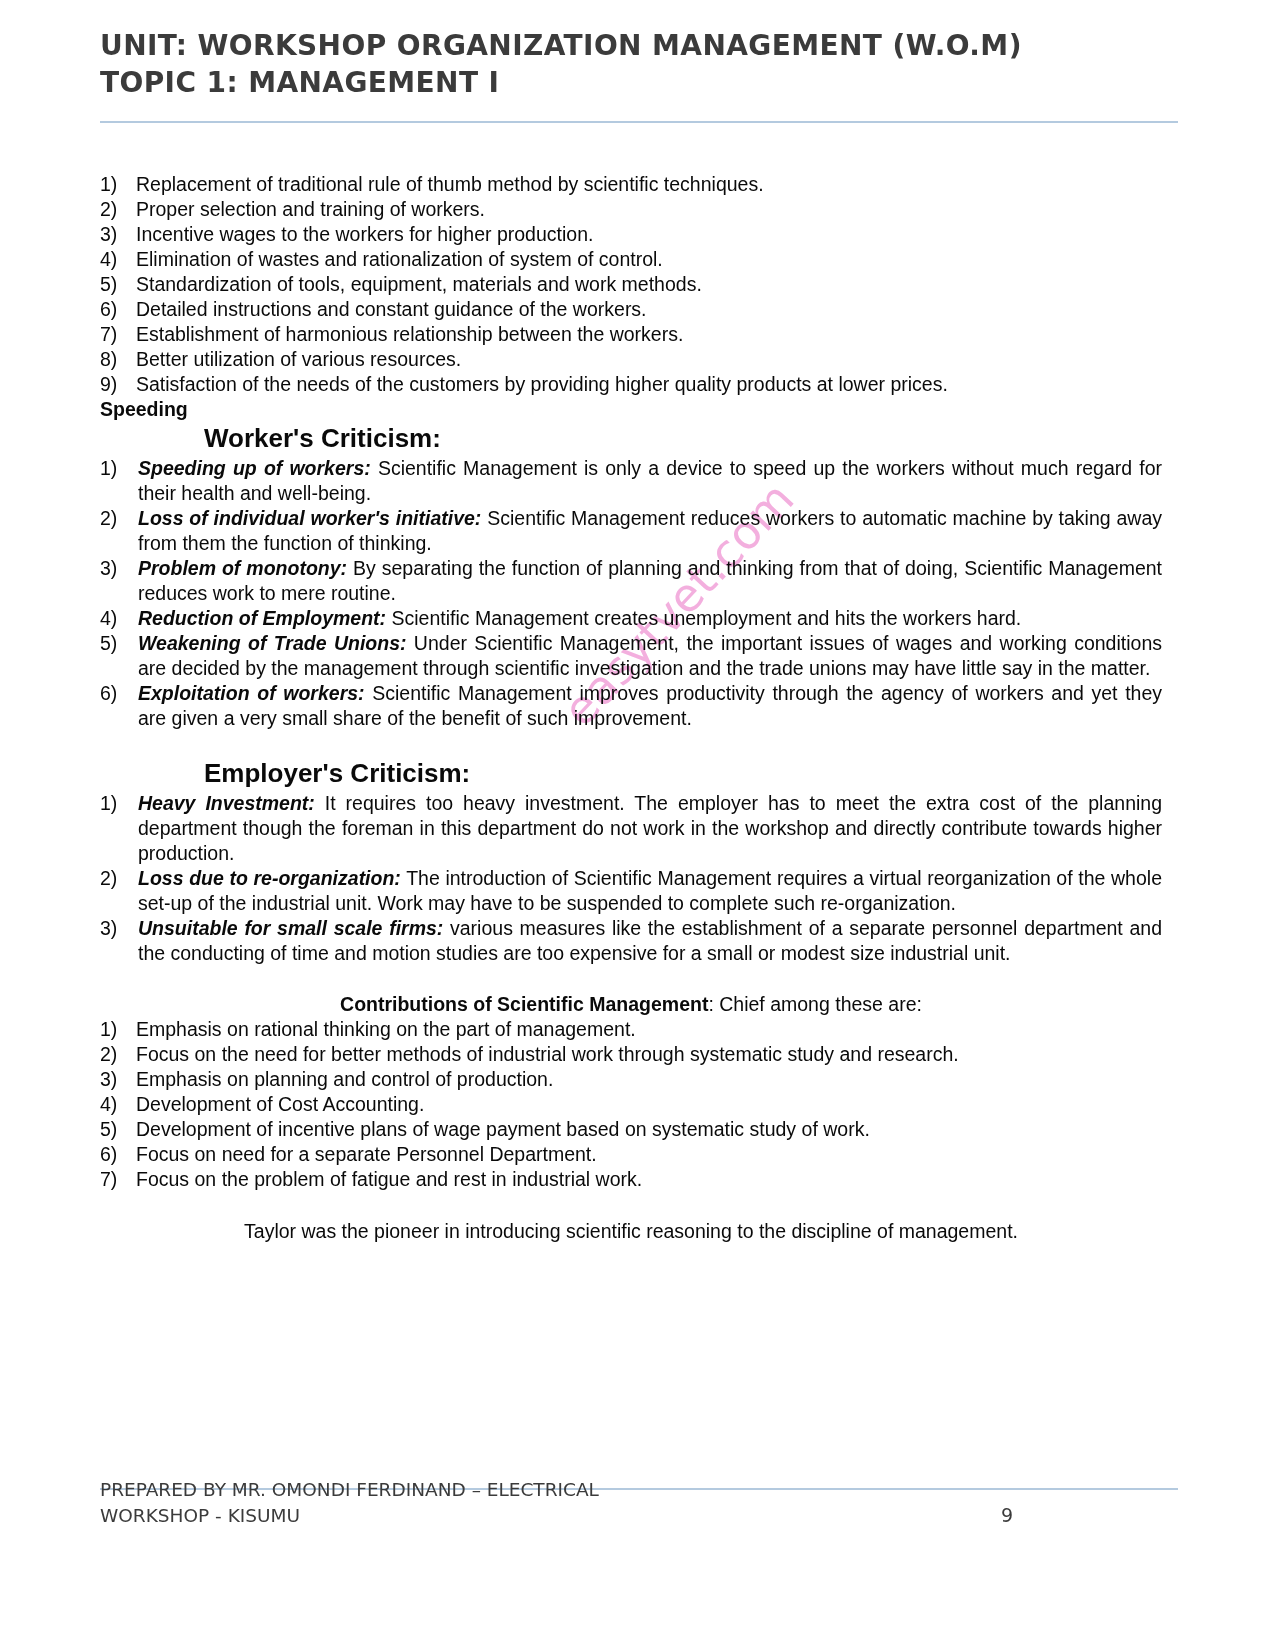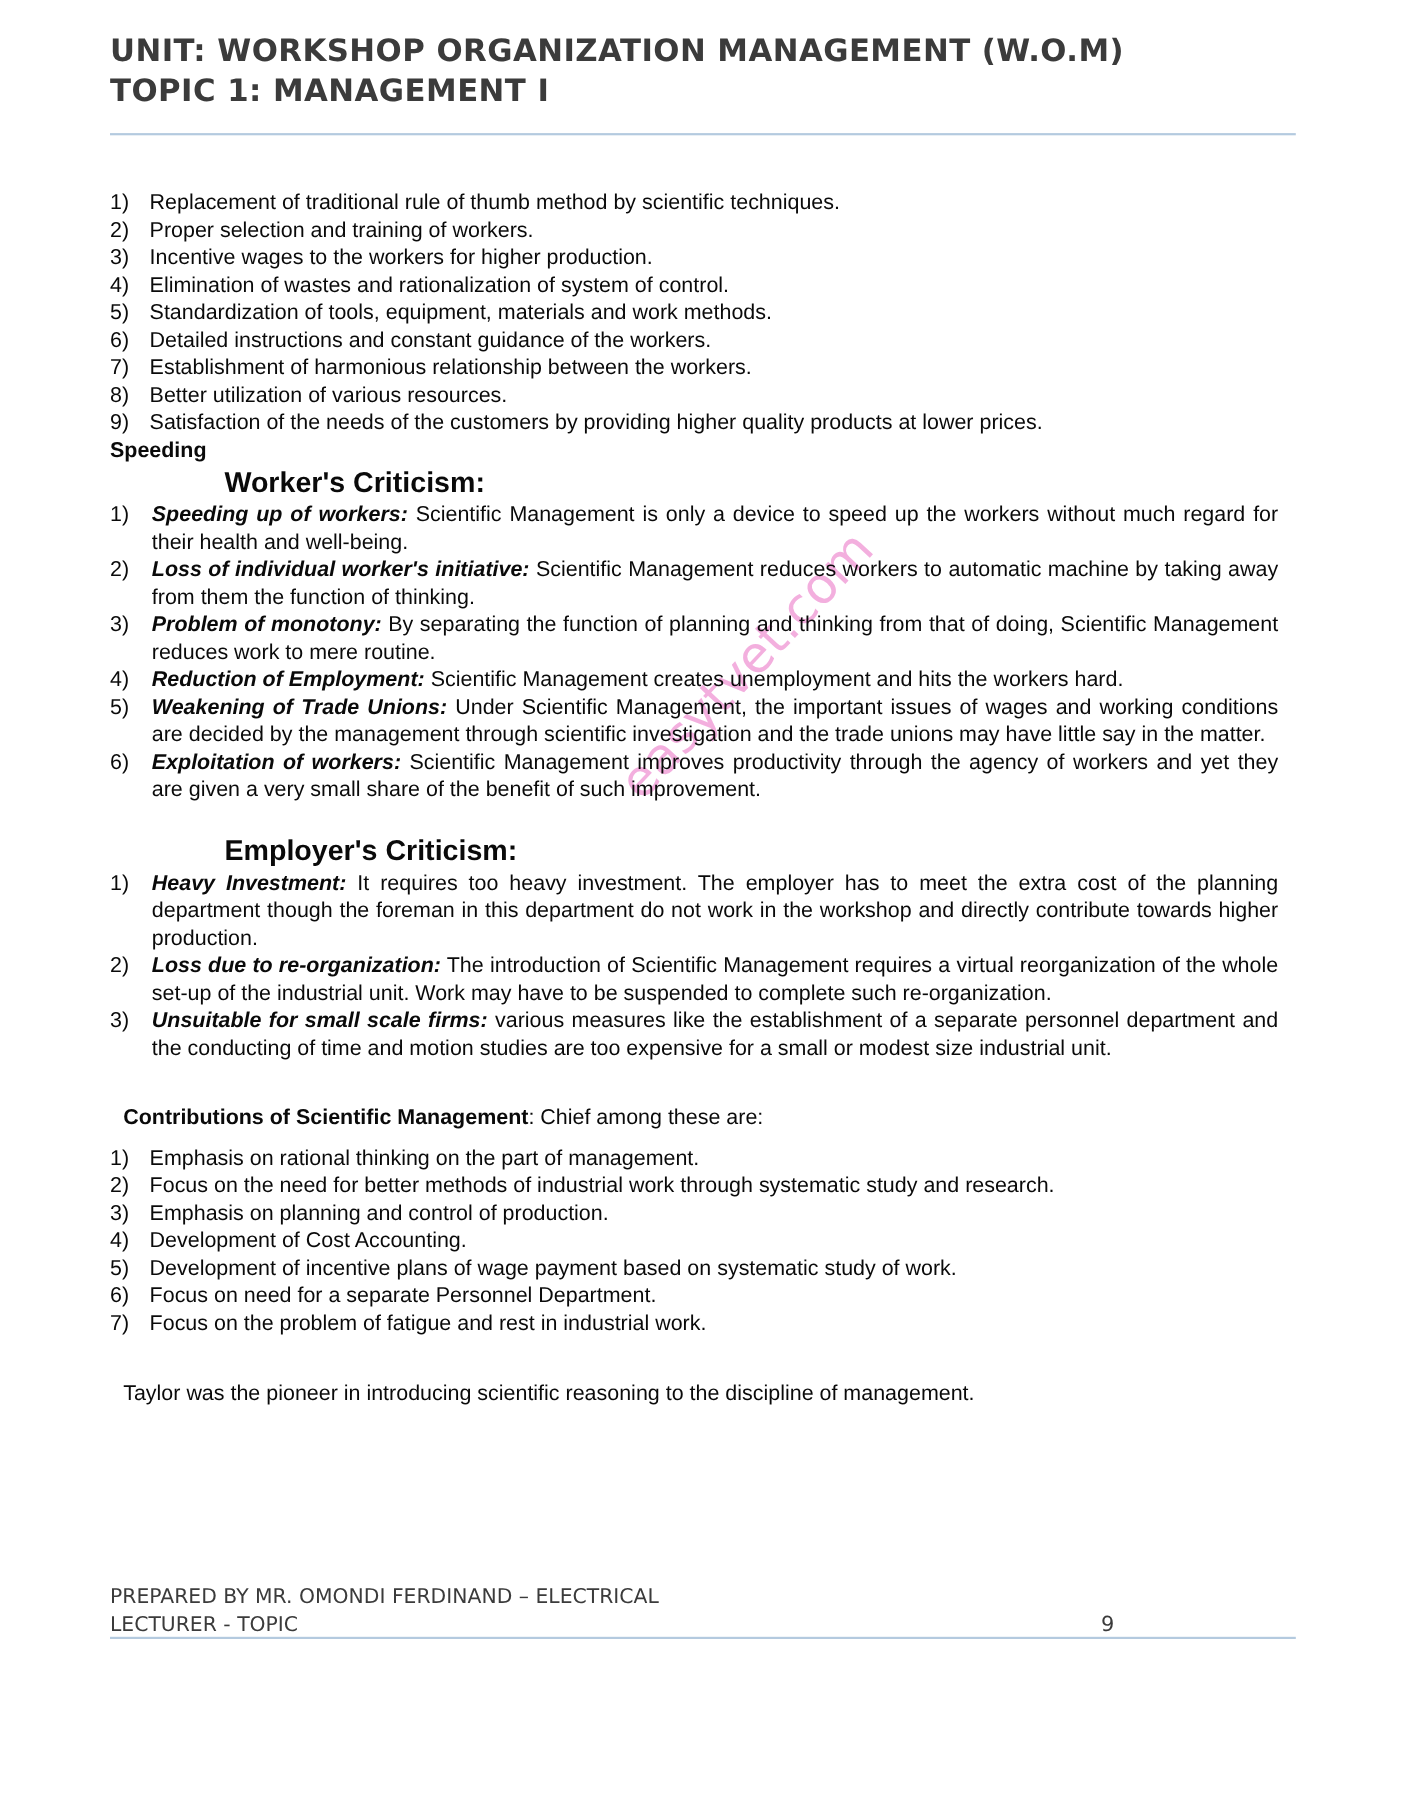"Contributions of Scientific Management:" .para-plain { margin: 12px -> 0; text-align: left -> center }
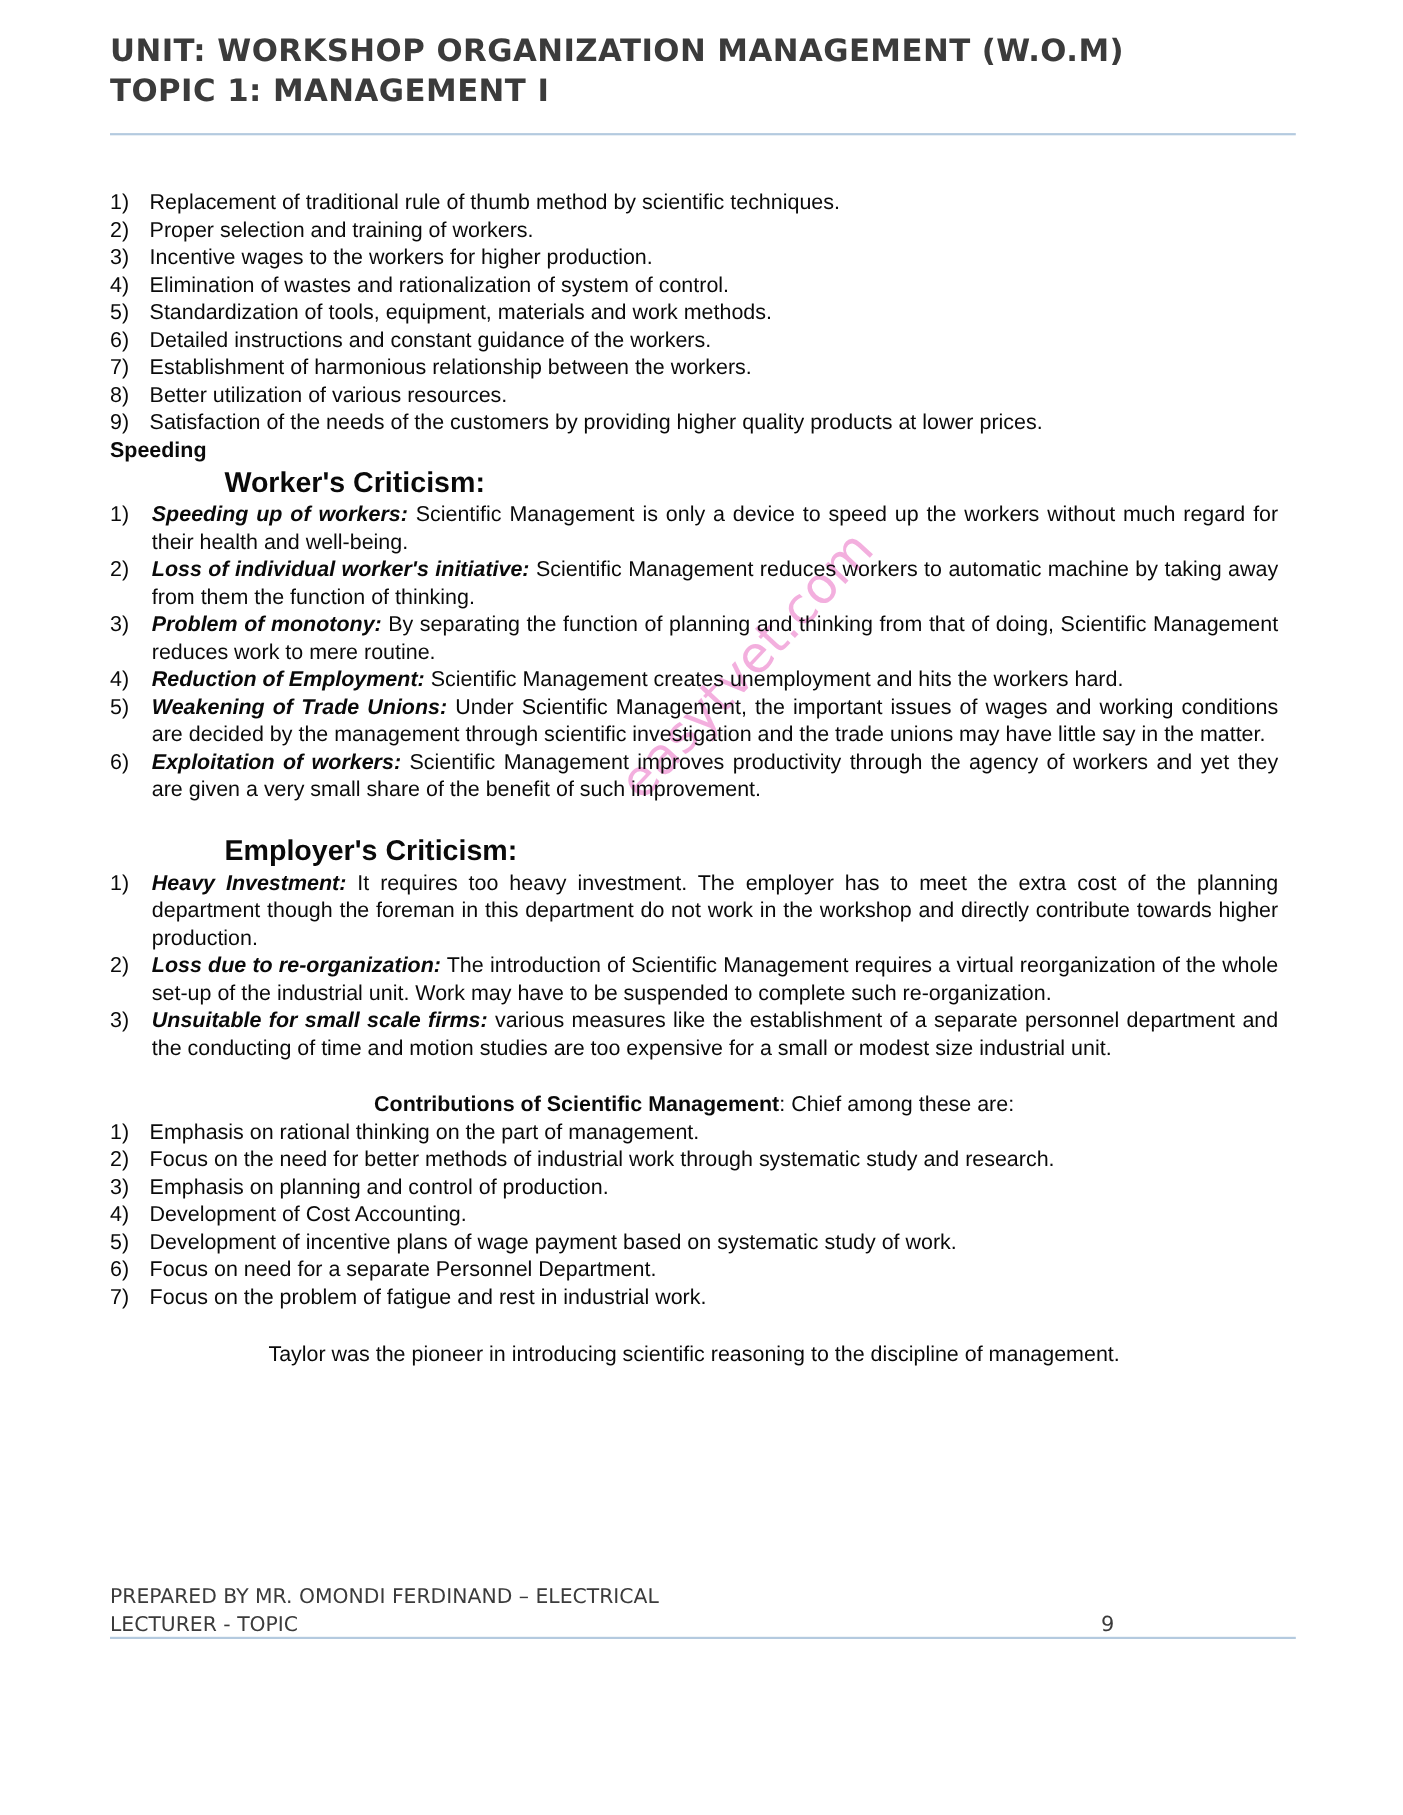"PREPARED BY MR. OMONDI FERDINAND" .footer { top: 1439px -> 1477px }
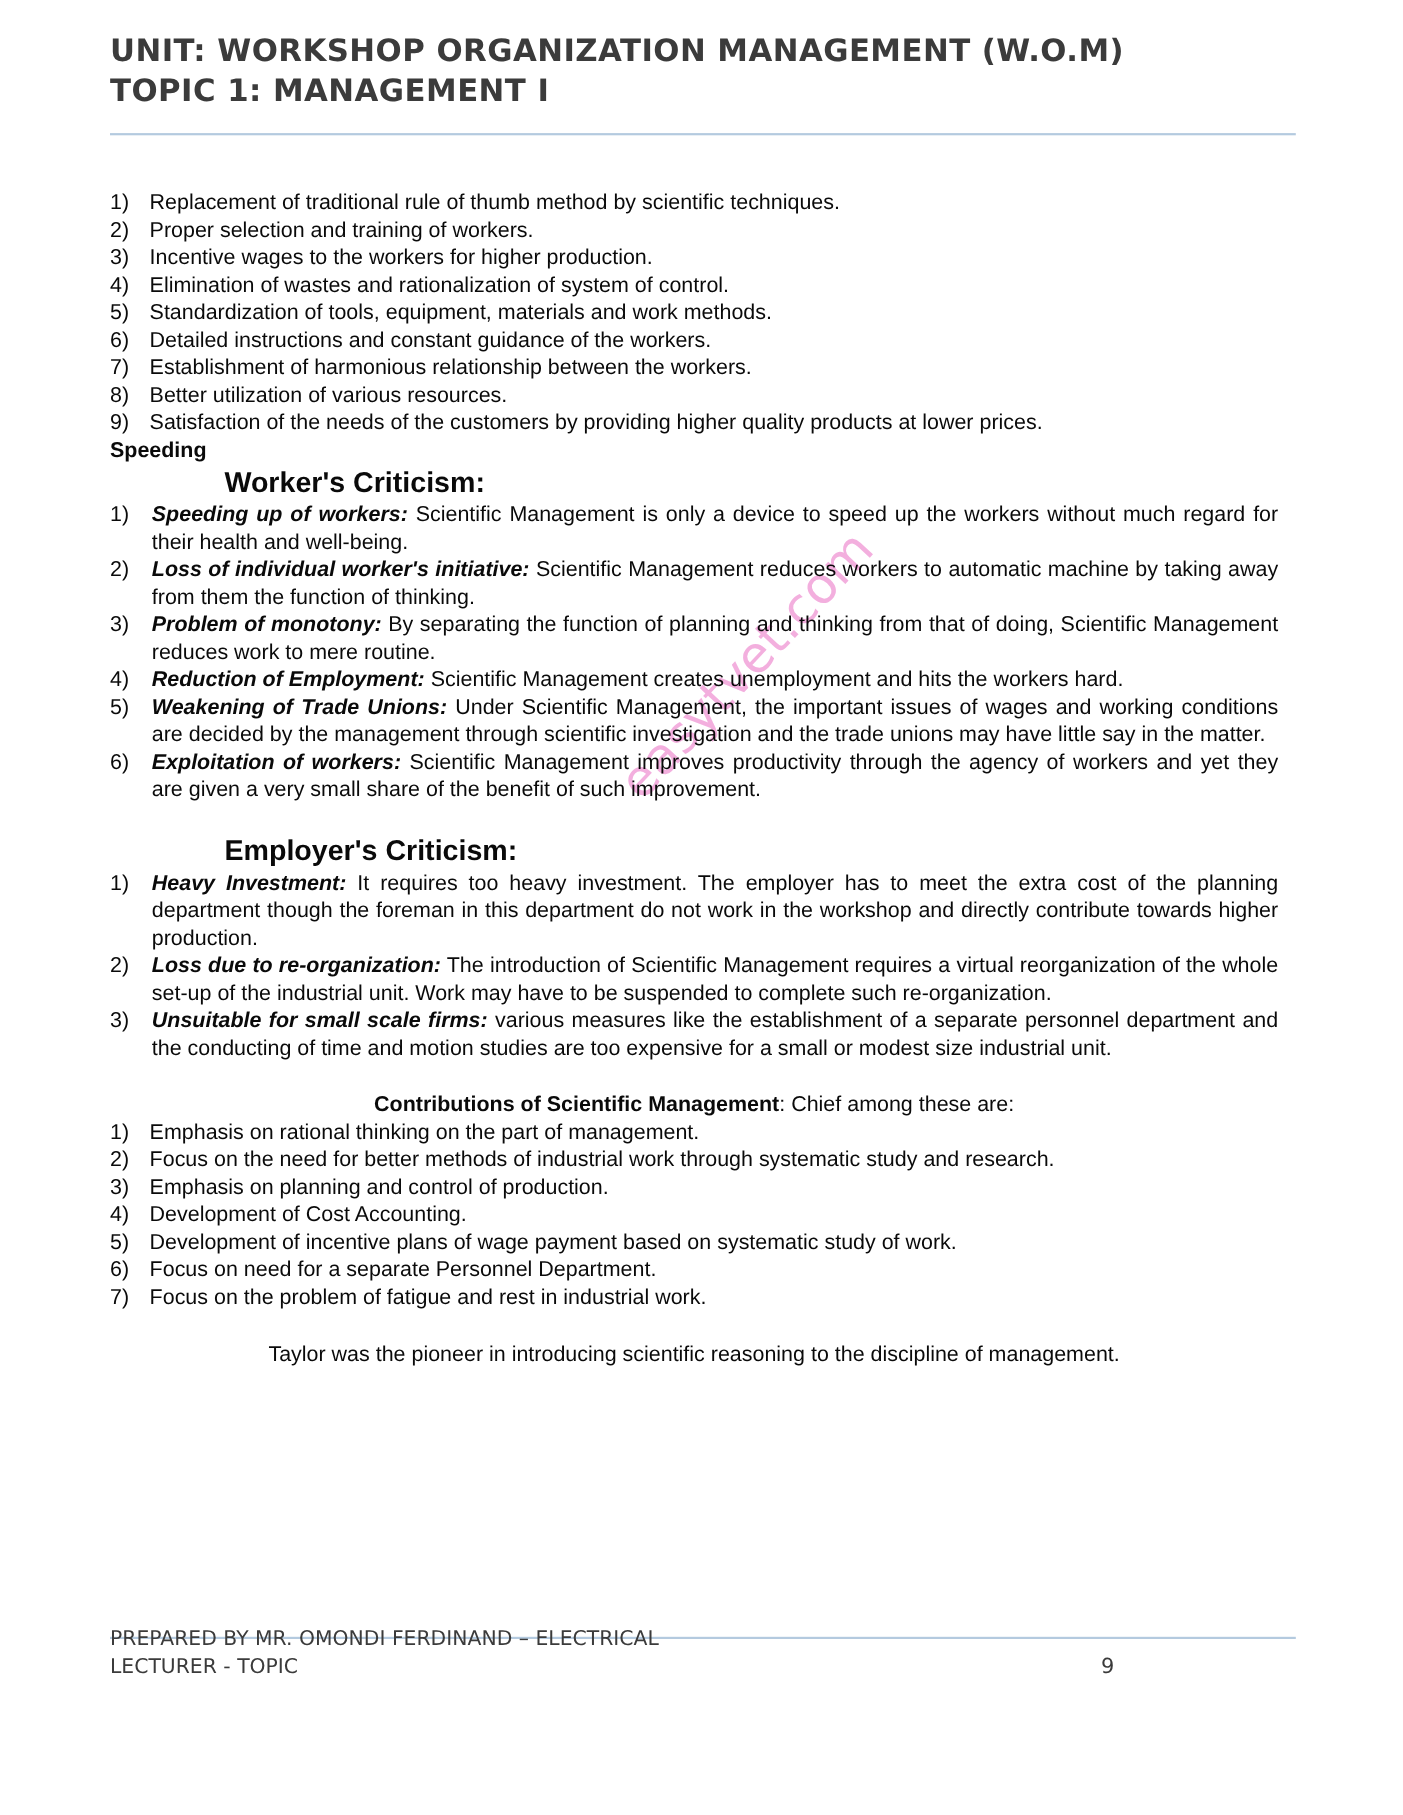"LECTURER - TOPIC" div { text: LECTURER - TOPIC -> WORKSHOP - KISUMU }
